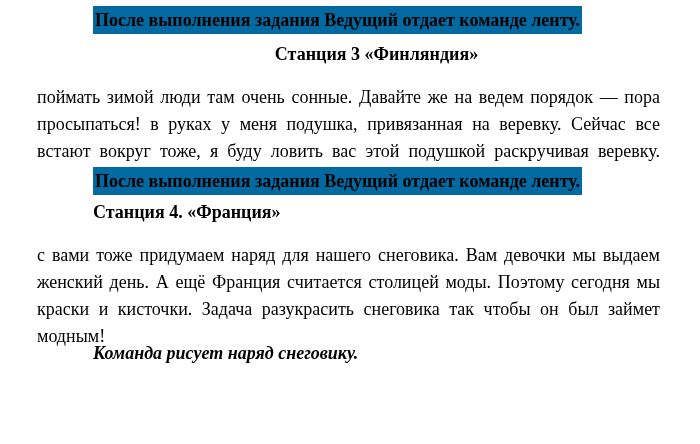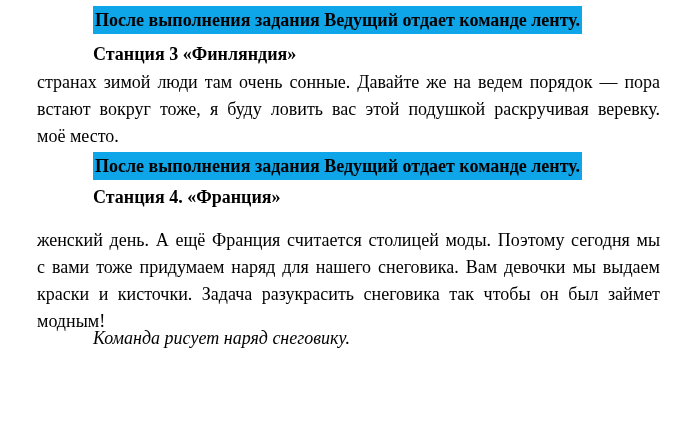"После выполнения задания Ведущий отдает" .hl-mark { background: #0ea5e9 -> #0369a1 }
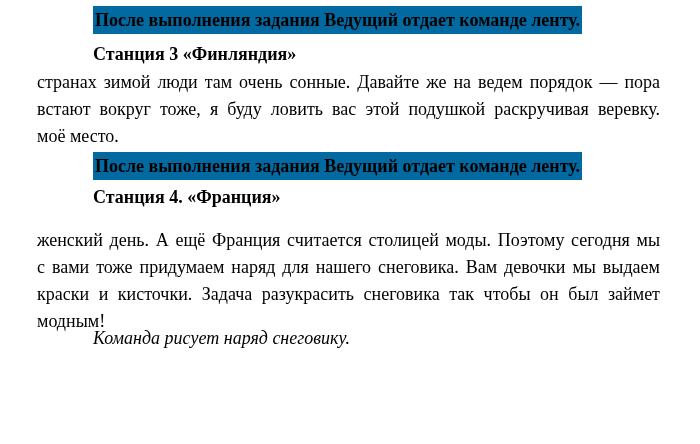"Станция 3 «Финляндия»" .m-b { margin-bottom: 1px -> 16px; text-align: none -> center }
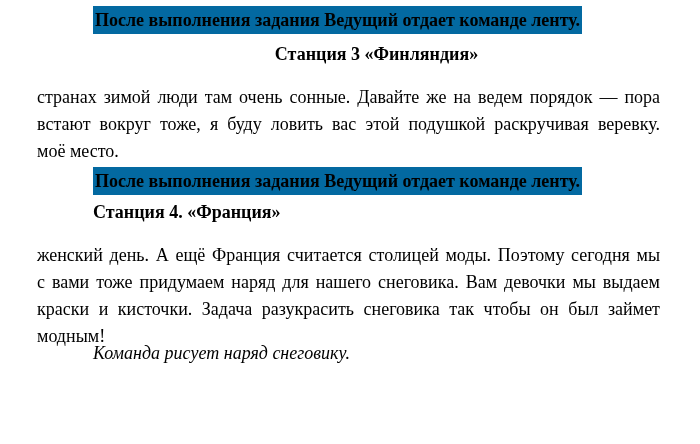"странах зимой люди там очень" div.line { text: странах -> поймать }
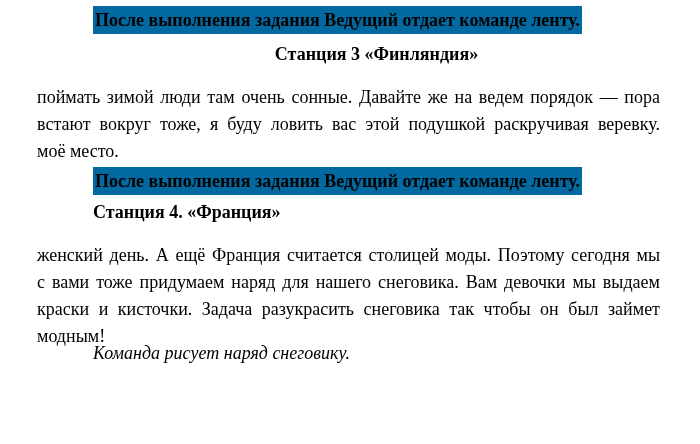"просыпаться! в руках у меня" div.line { html: none -> <div>просыпаться! в руках у меня подушка, привязанная на веревку. Сейчас все</div> }
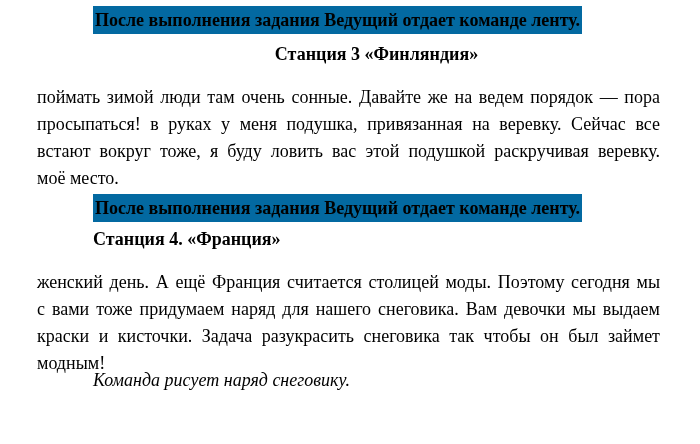"моё место." div.line { html: <div>моё место.</div> -> none }
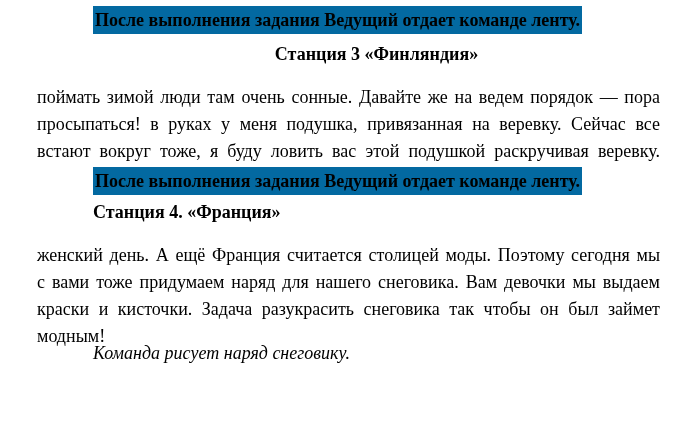"женский день. А ещё Франция" div.line { order: before "с вами тоже придумаем наряд" -> after "с вами тоже придумаем наряд" }
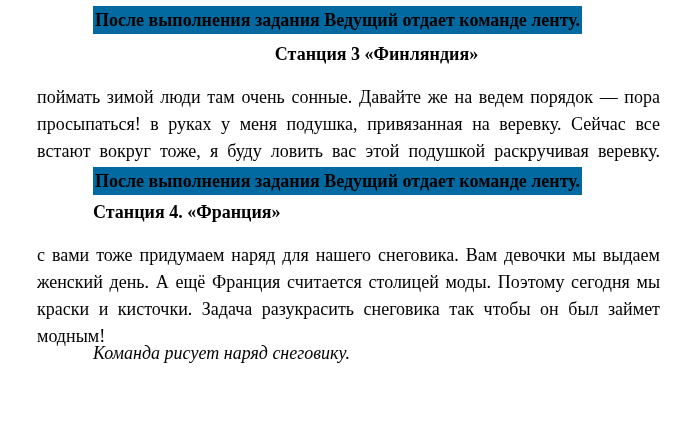"Команда рисует наряд снеговику." .action { font-weight: normal -> bold }
